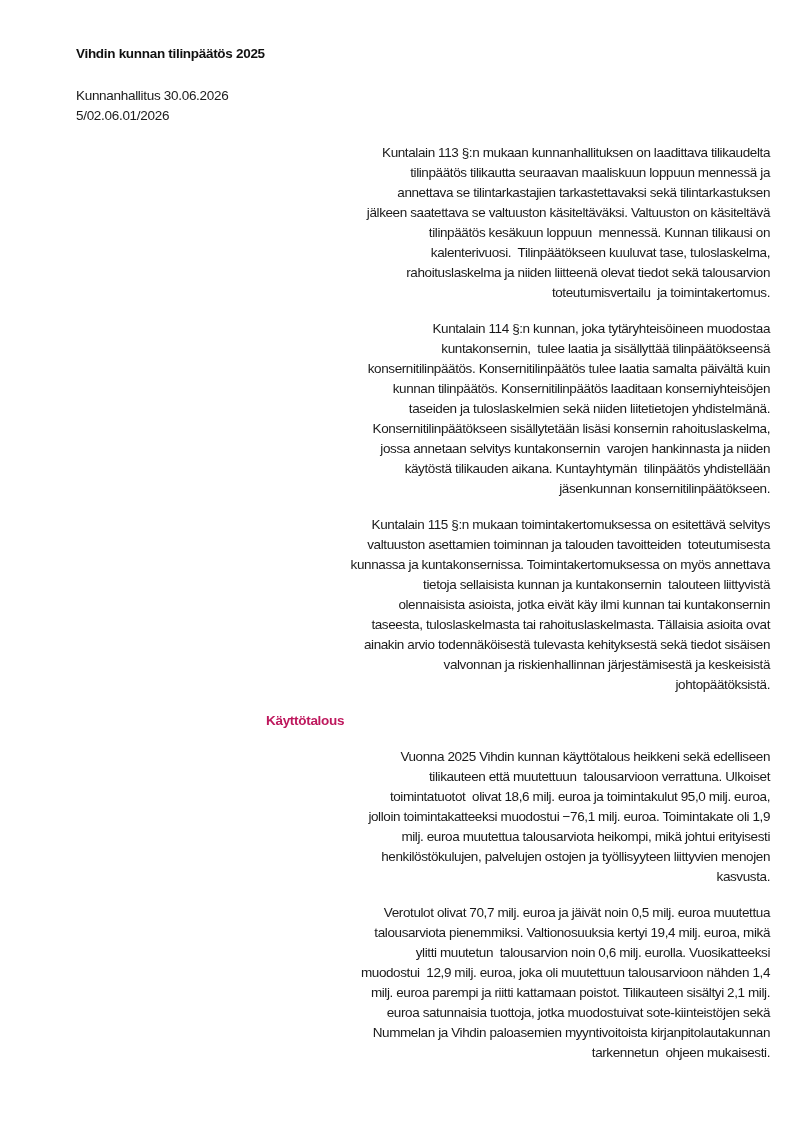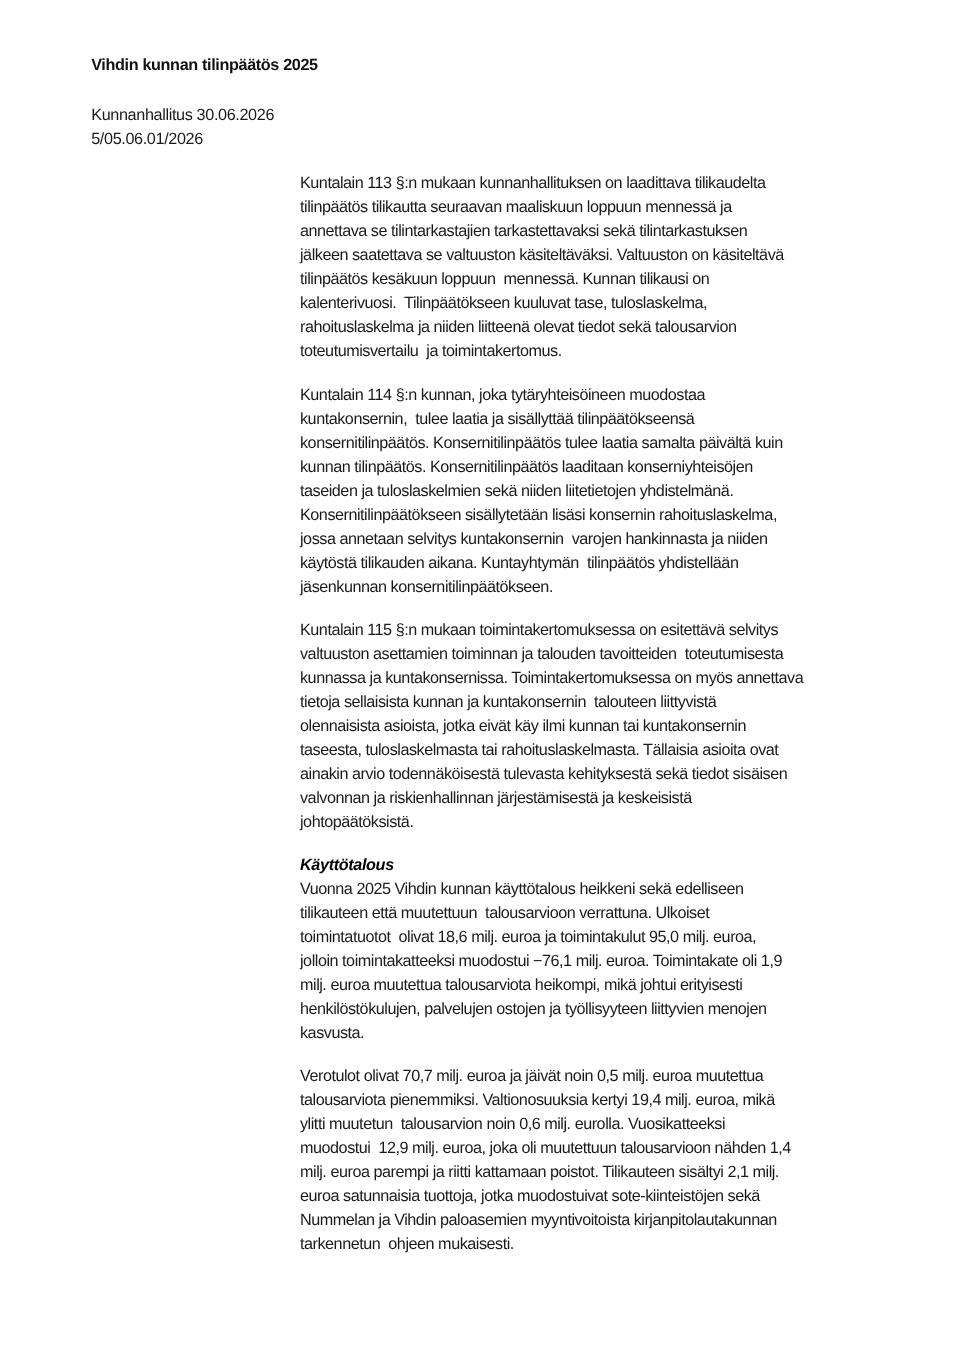"5/05.06.01/2026" div { text: 5/05.06.01/2026 -> 5/02.06.01/2026 }
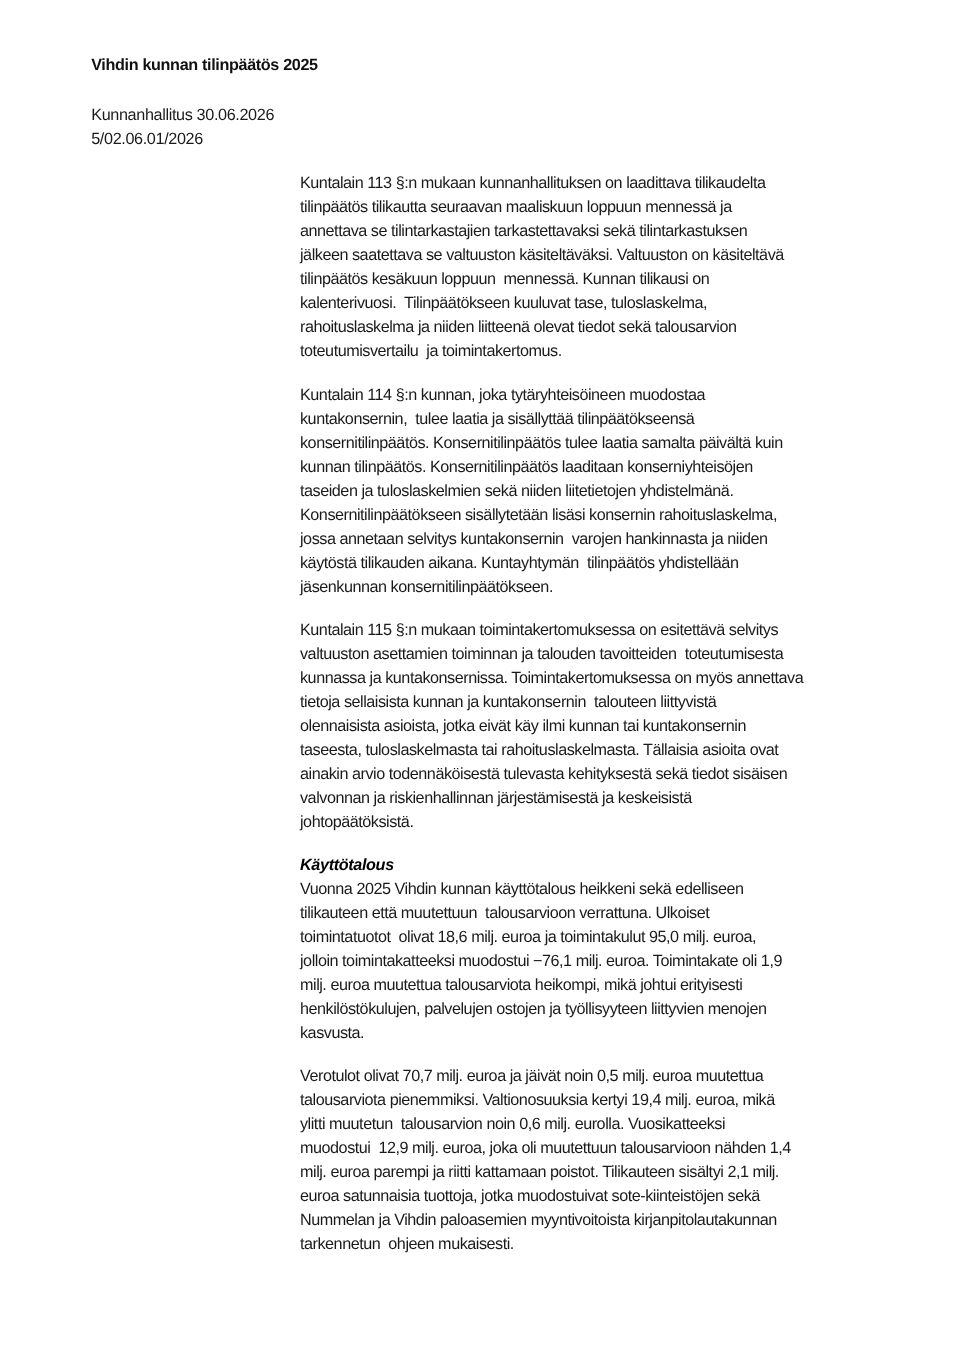"Kuntalain 113 §:n mukaan" .doc-content p { text-align: none -> right }
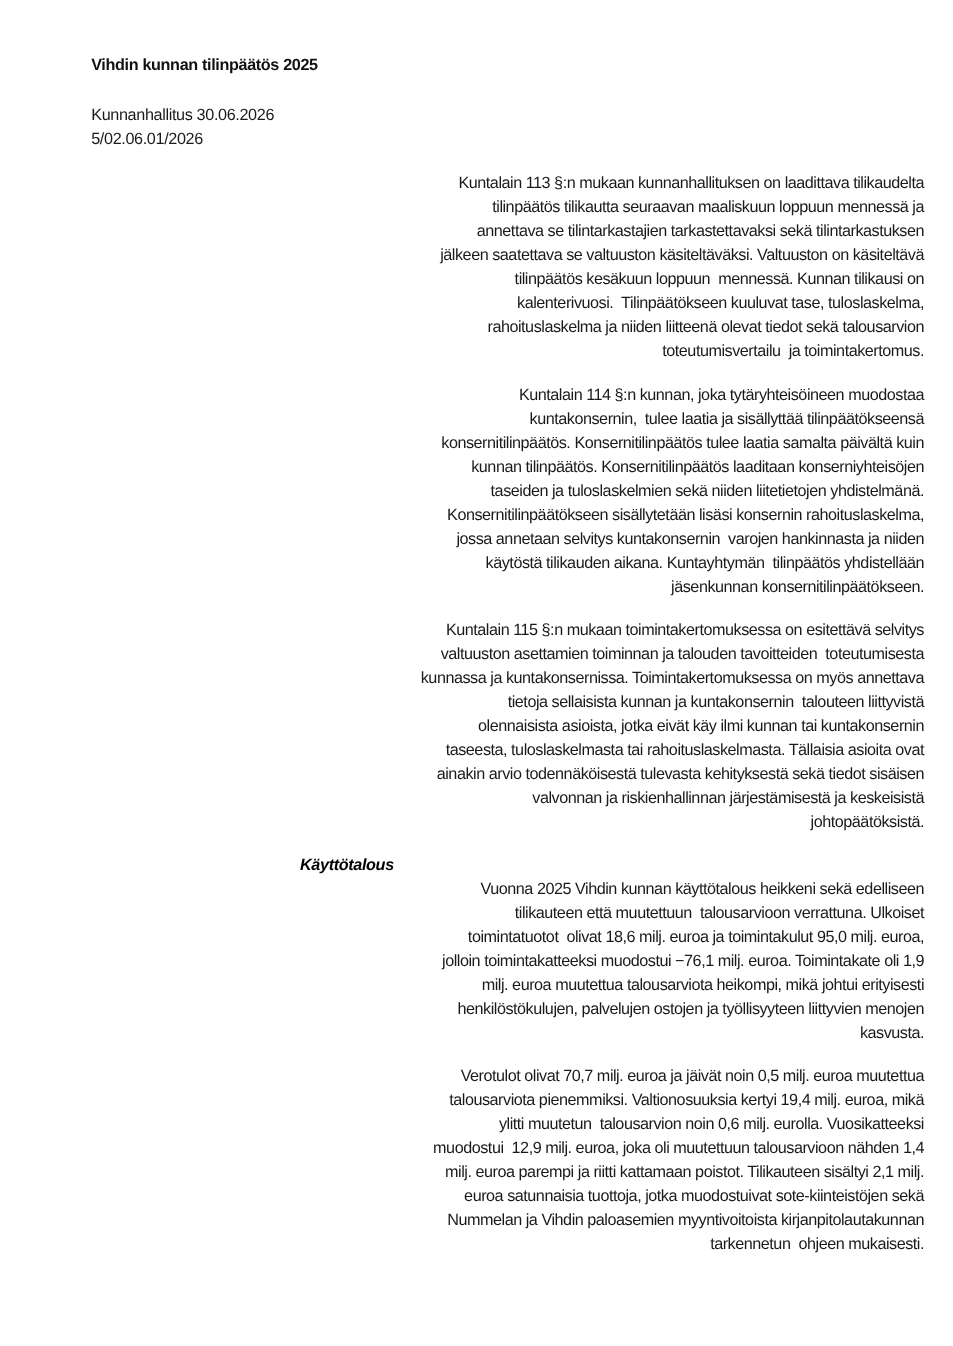"Käyttötalous" .section-heading { color: #000000 -> #be185d; font-style: italic -> none; margin: 0 -> 16px }
